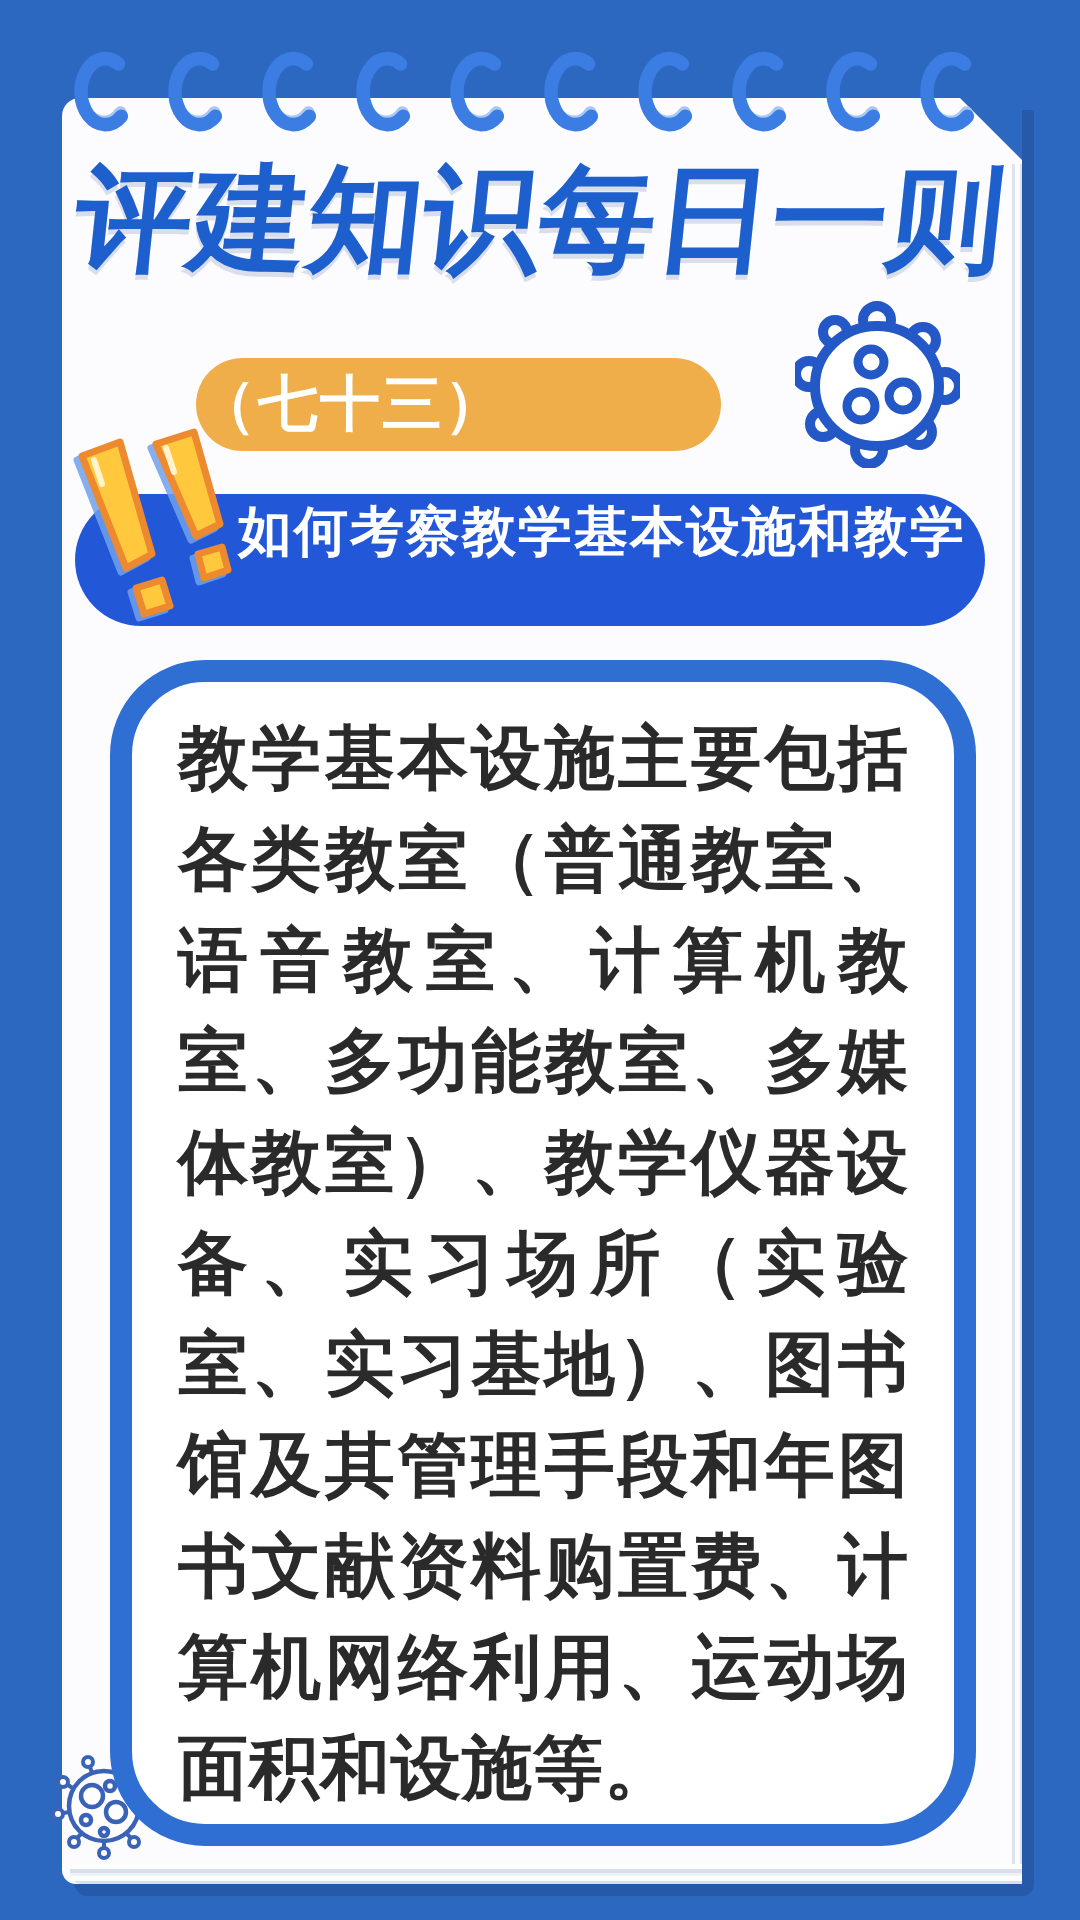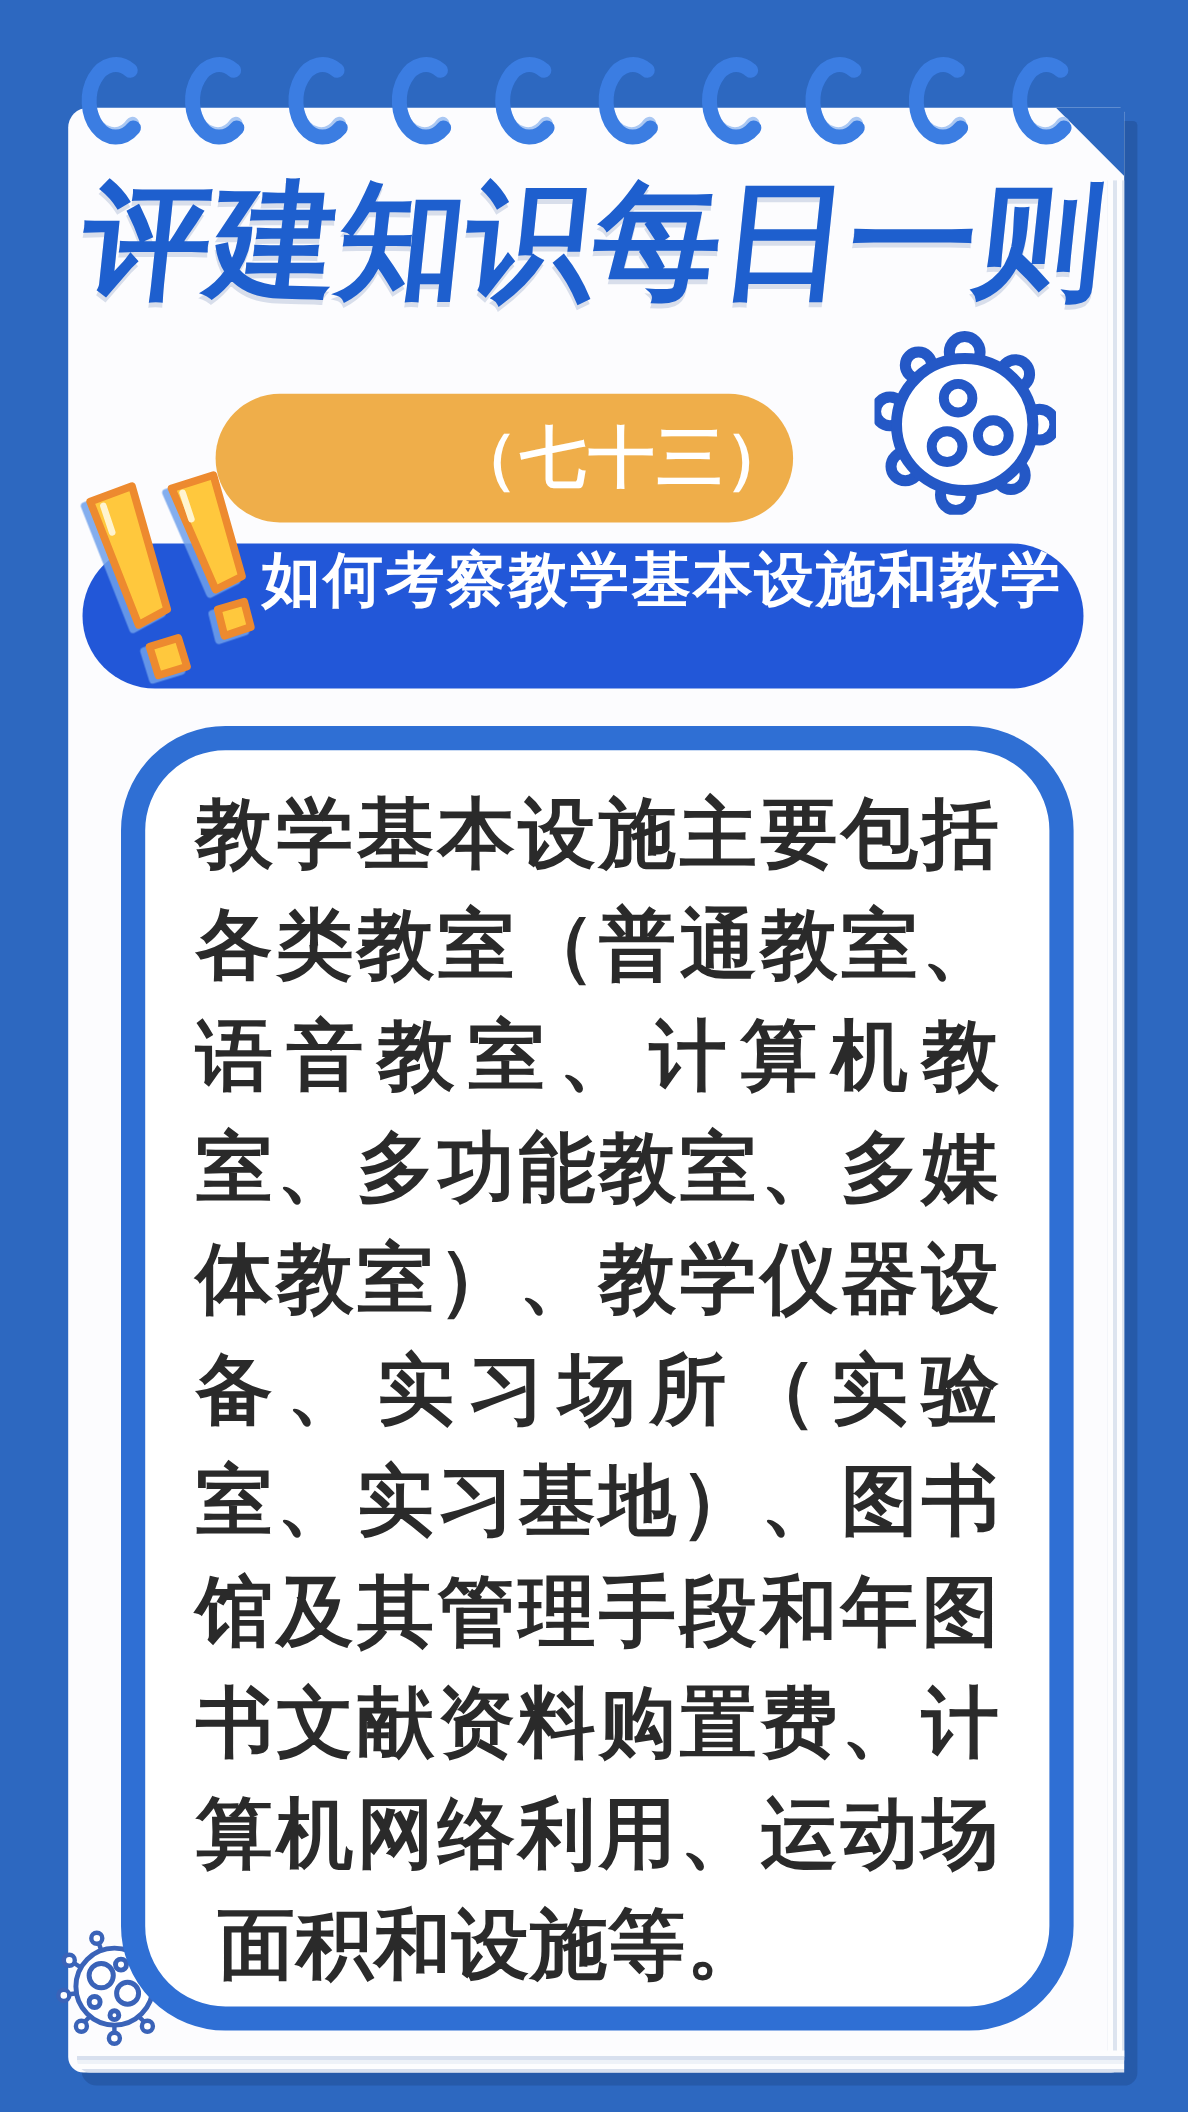"（七十三）" .pill { height: 117px -> 93px; justify-content: flex-end -> flex-start }
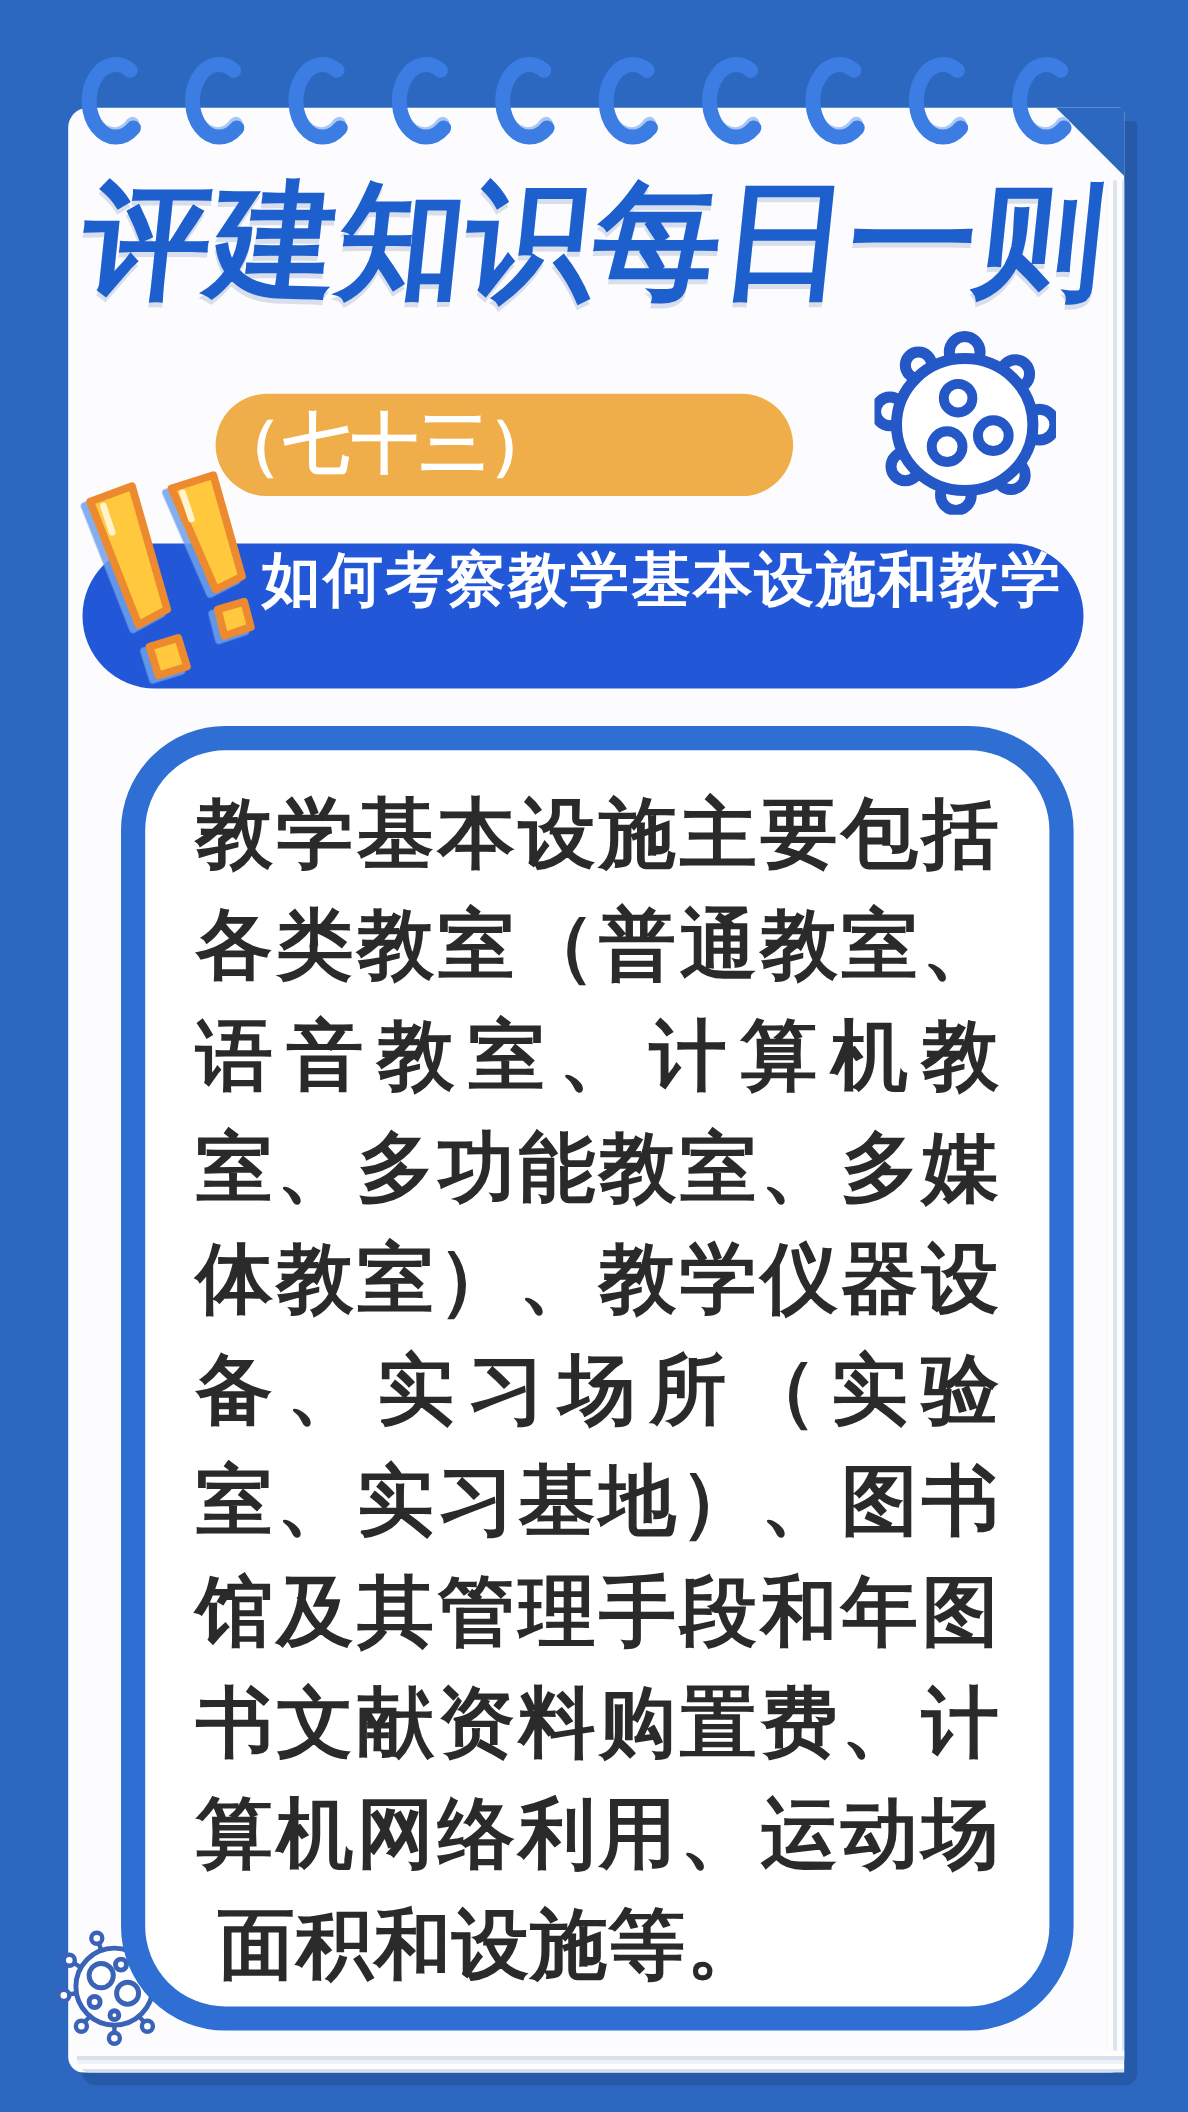"如何考察教学基本设施和教学" .banner-text { font-family: Liberation Mono, monospace -> none }
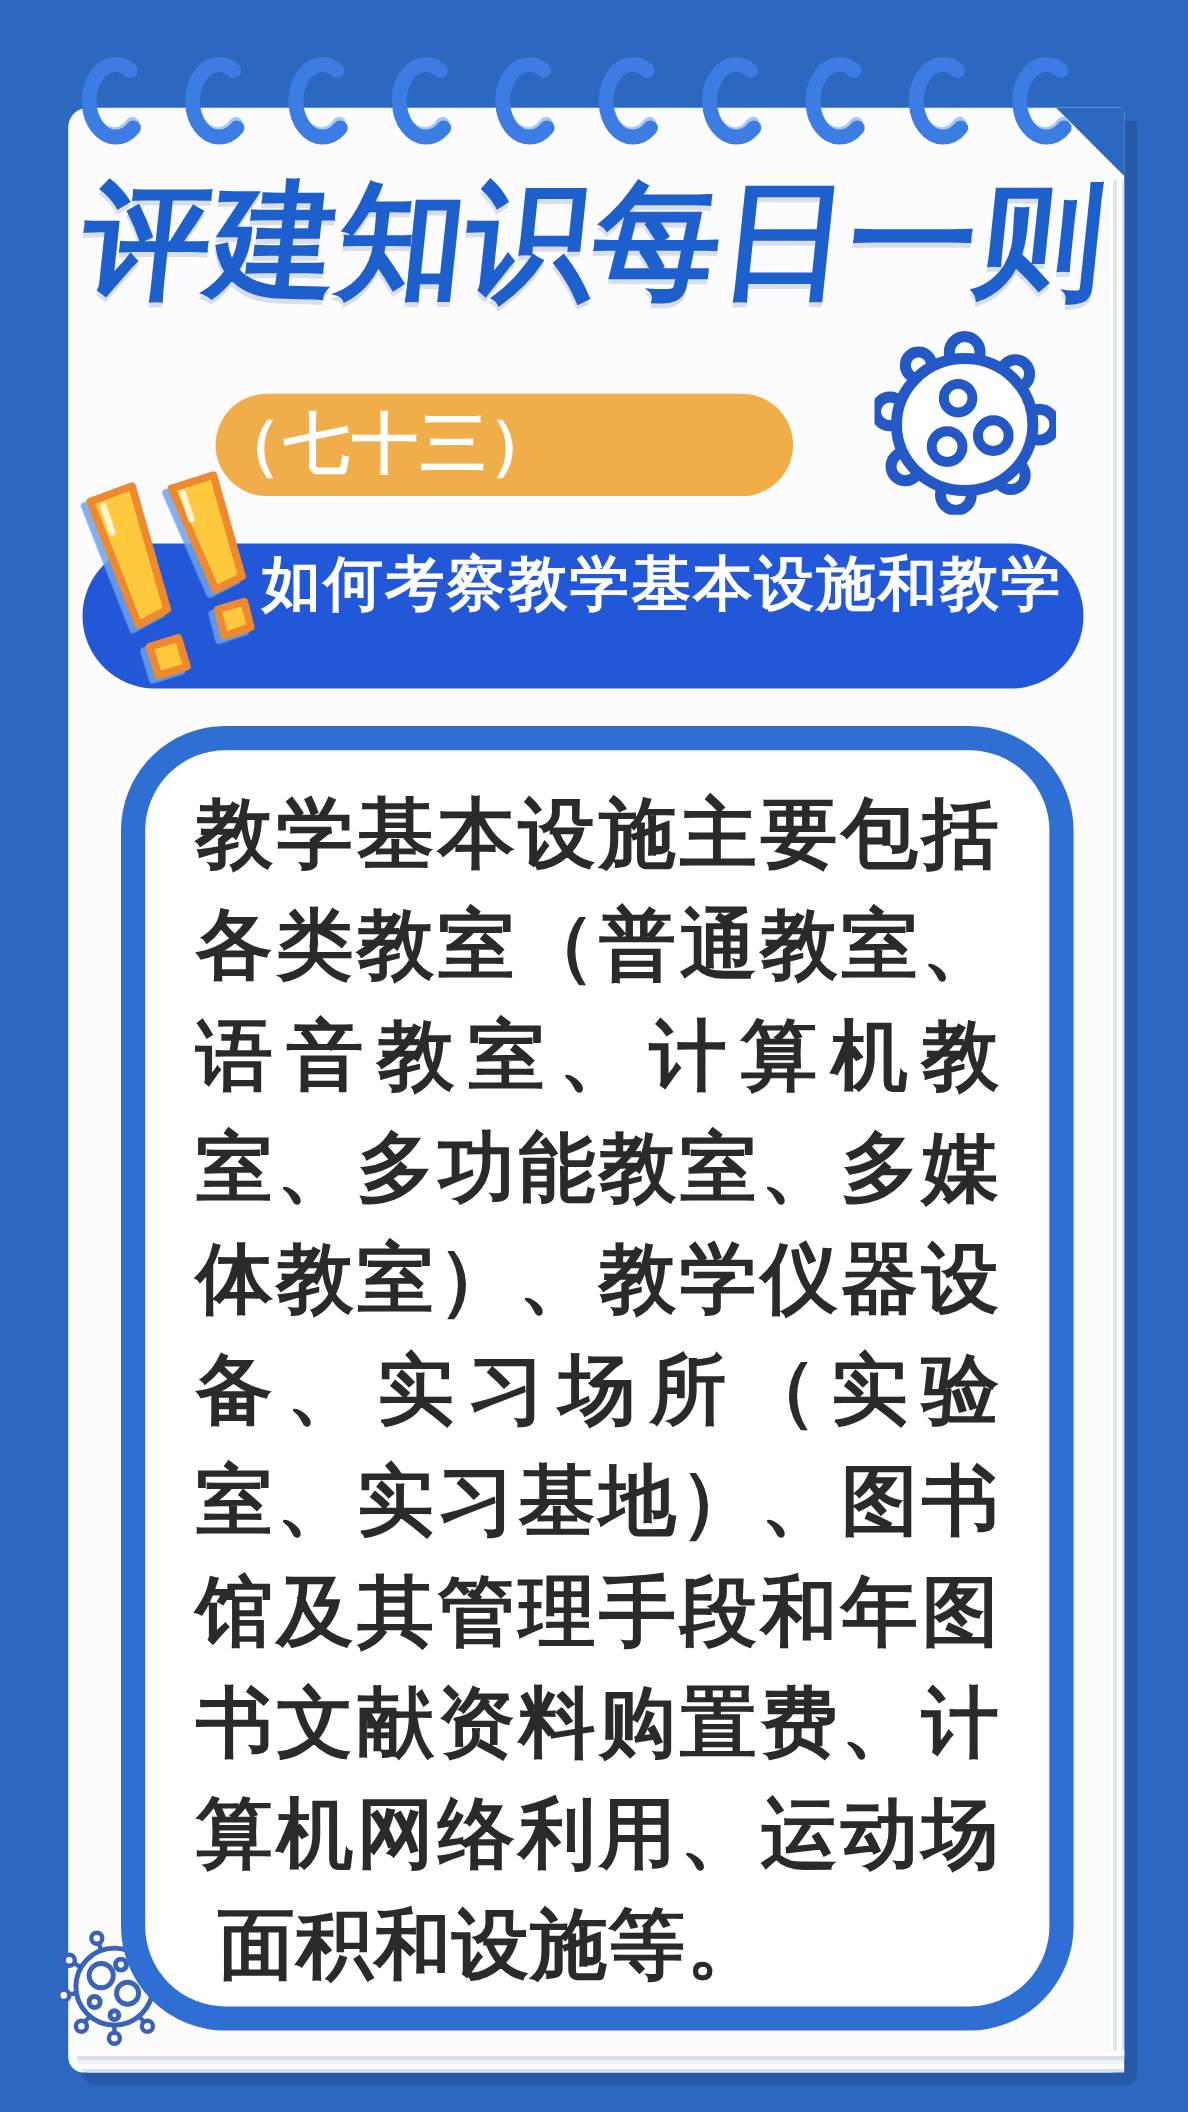"面积和设施等。" .bline.last { margin-left: 20px -> none }
